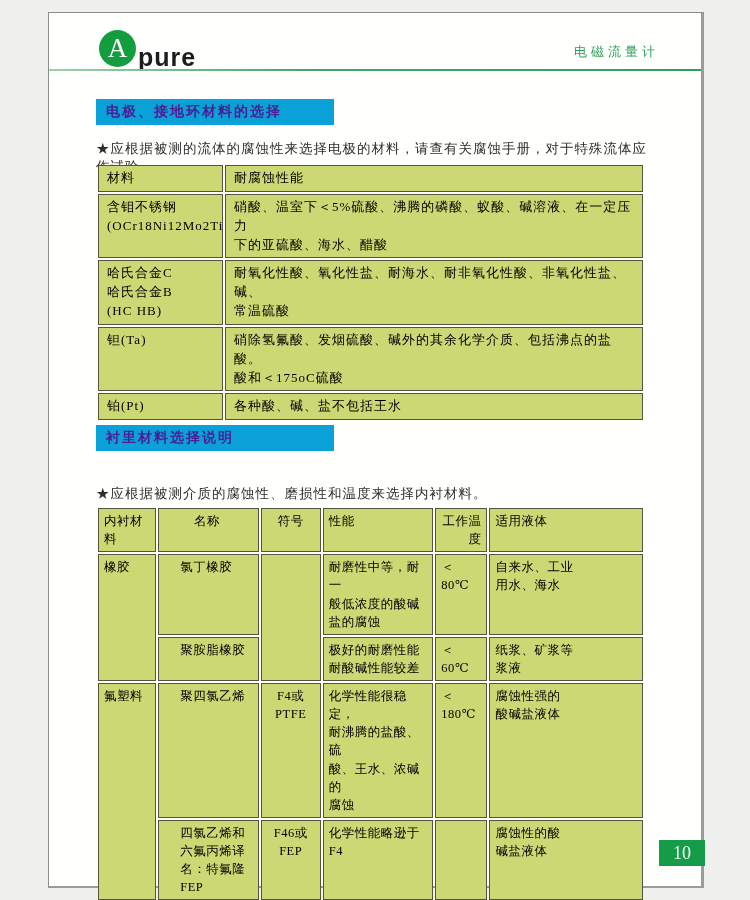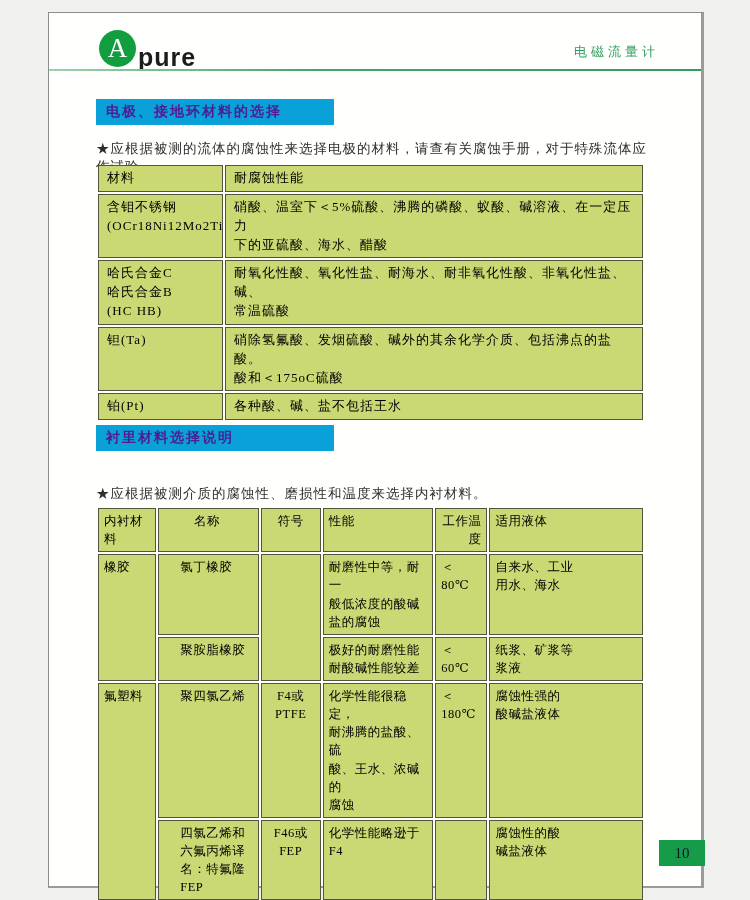"10" .page-num { color: #0f172a -> #ffffff; font-size: 15px -> 18px }
